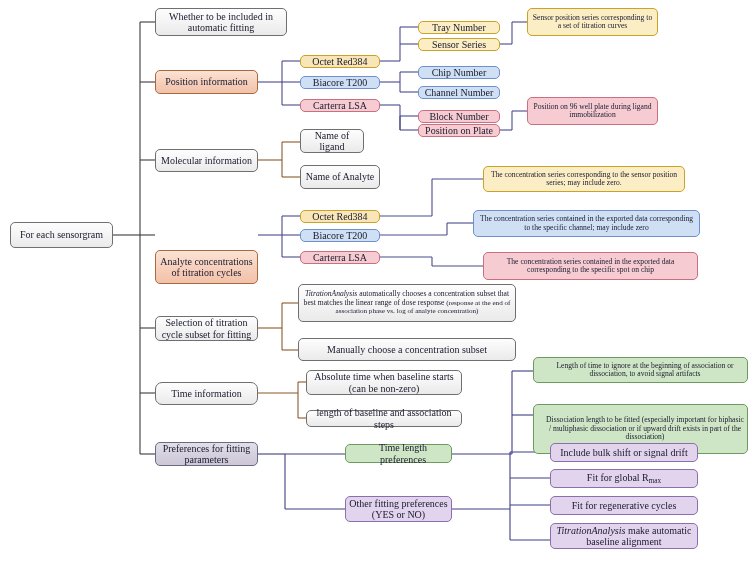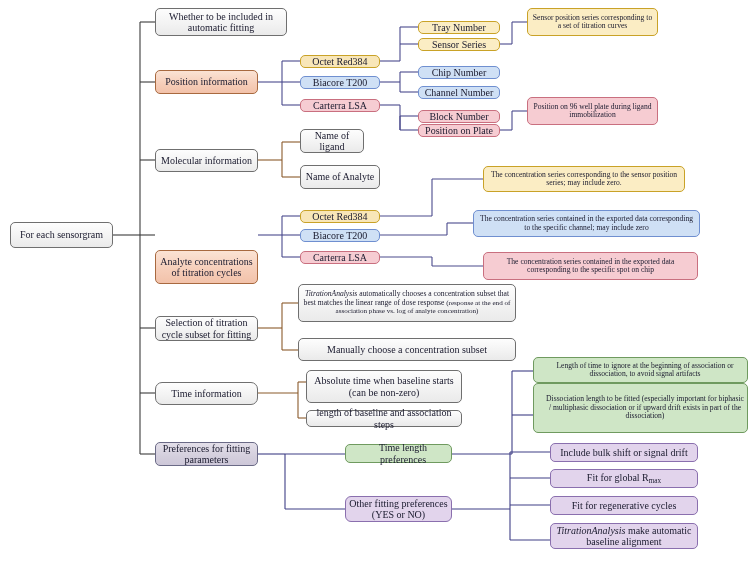"Absolute time when baseline starts" div.node { height: 33px -> 25px }
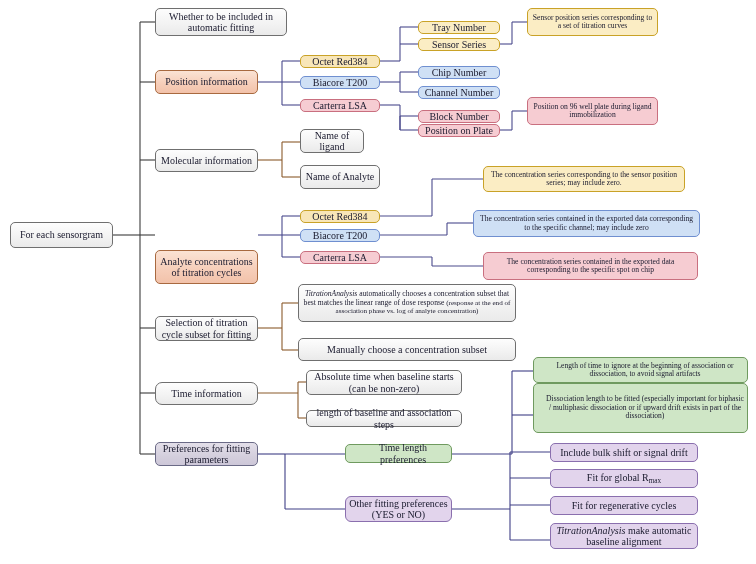"Dissociation length to be fitted" div.node { top: 383px -> 404px }
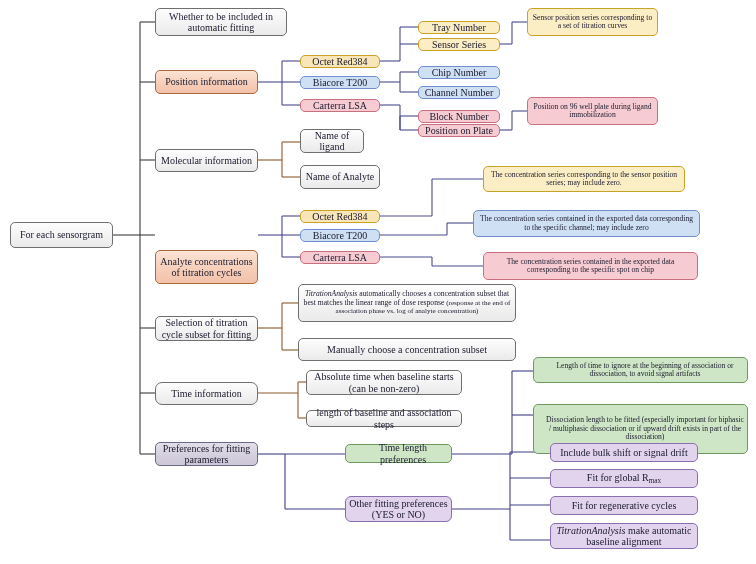"Other fitting preferences (YES or" div.node { border-radius: 6px -> none }
